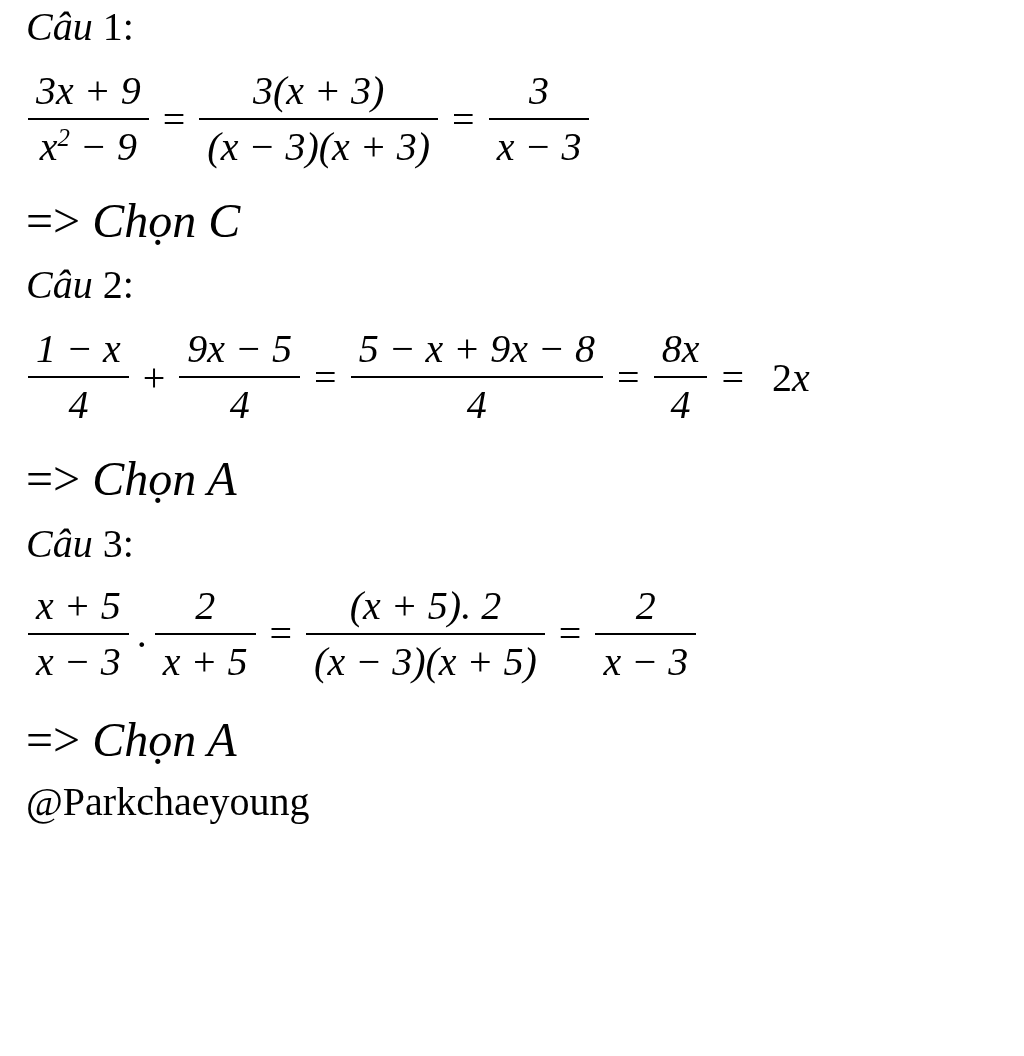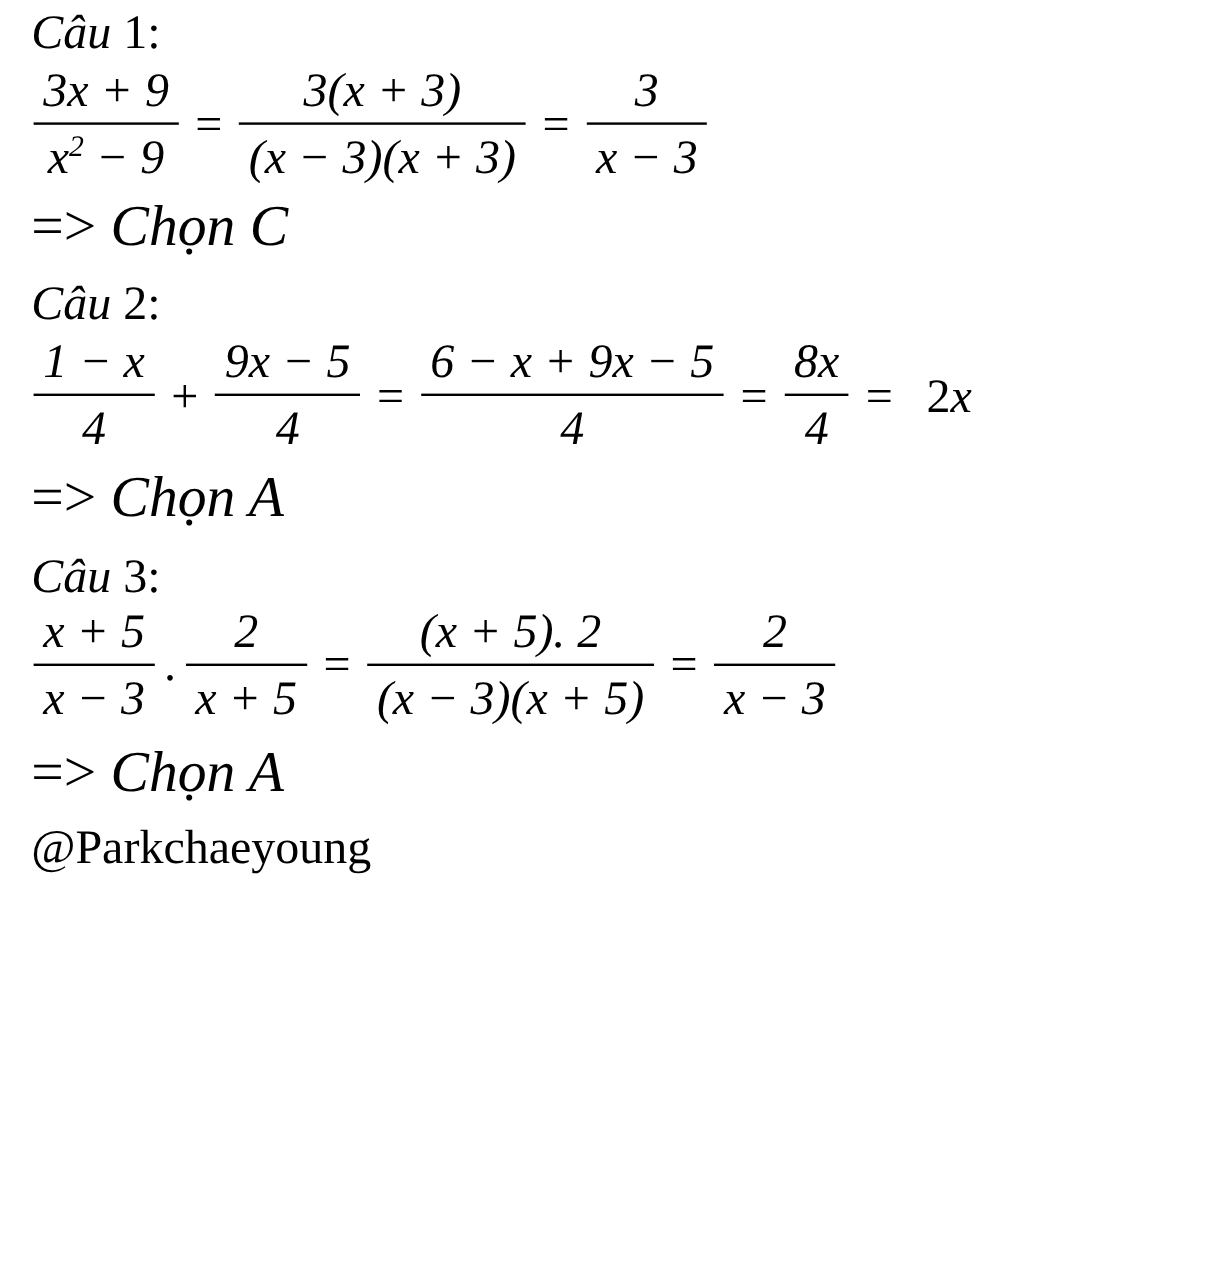"3x + 9" .frac { margin: 0 2px -> 16px 2px }
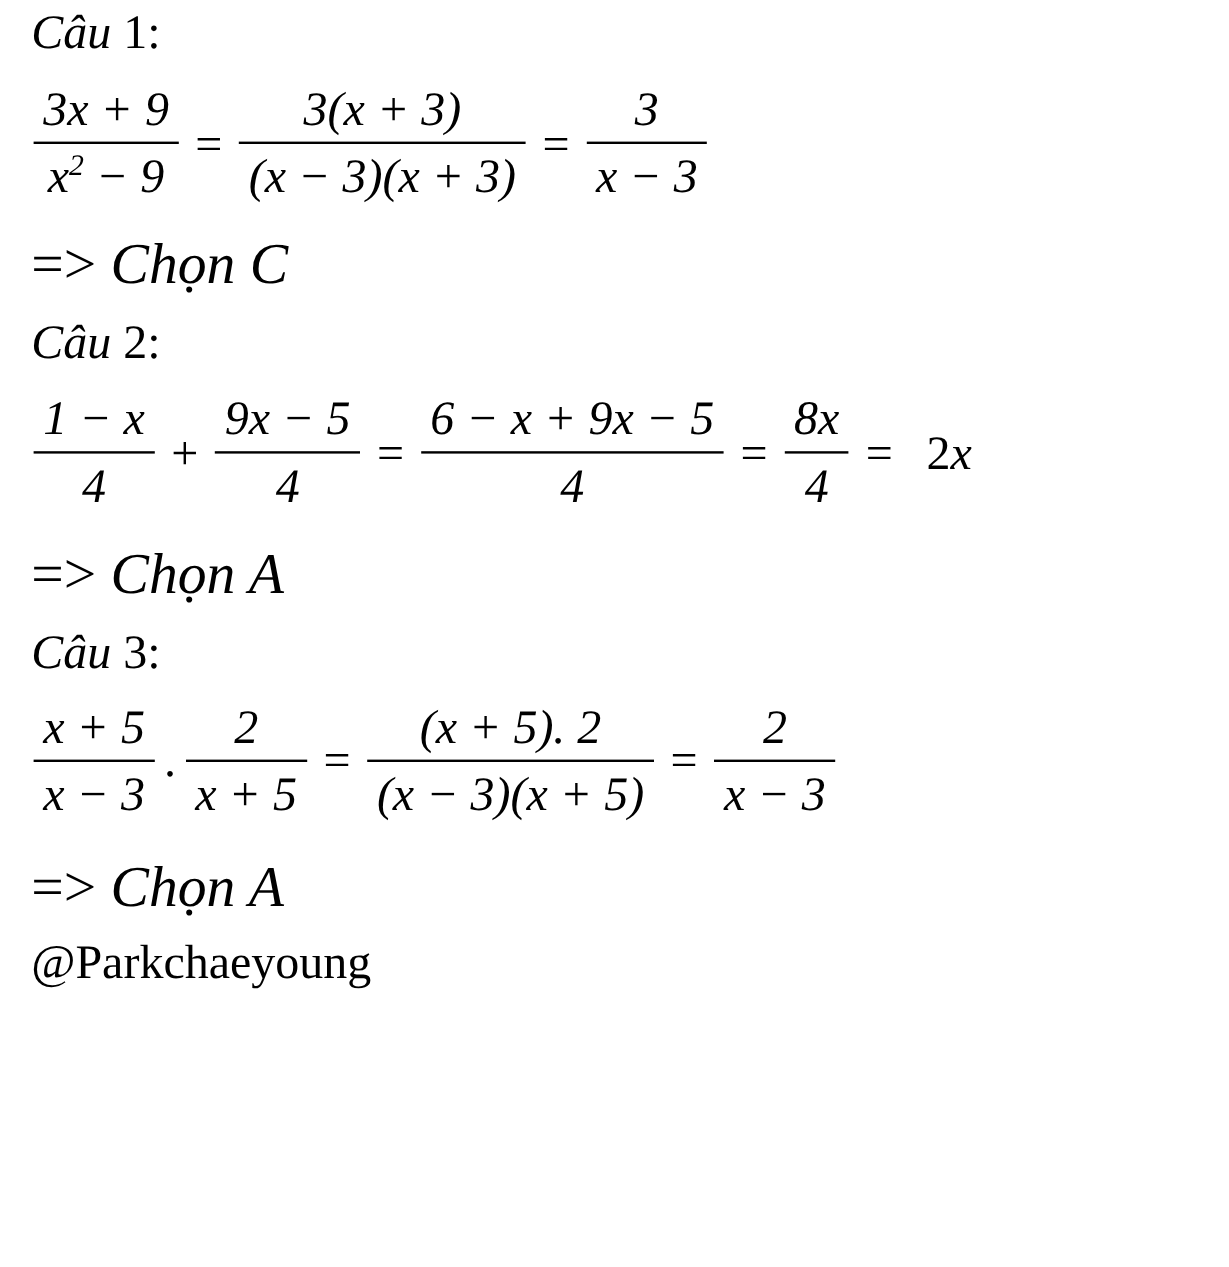"6 − x + 9x" span.top { text: 6 − x + 9x − 5 -> 5 − x + 9x − 8 }
